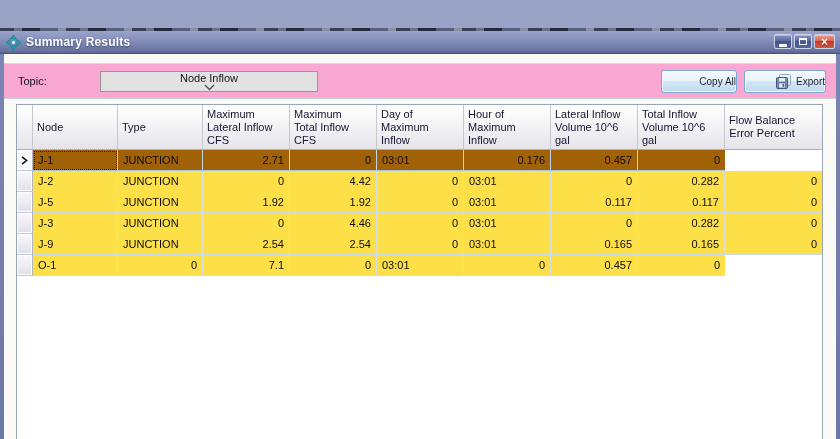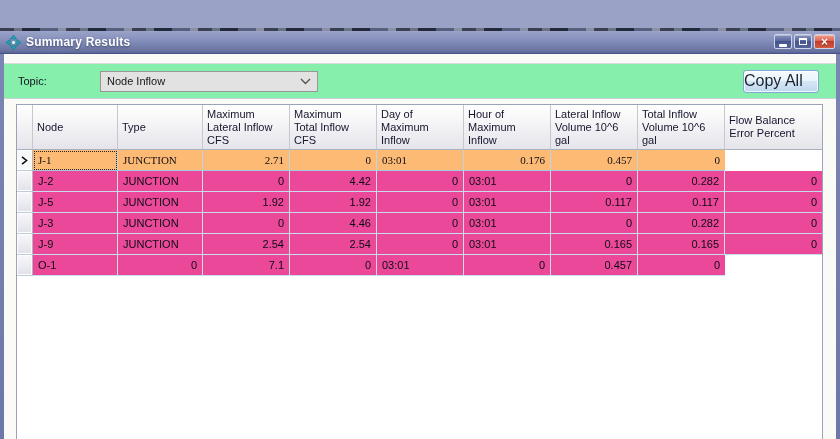"Topic:" .toolbar { background: #86efac -> #f9a8d4 }
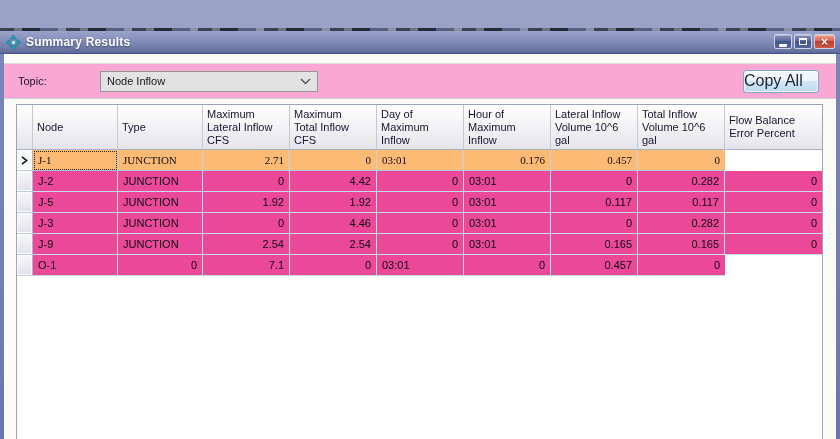"Node Inflow" .dropdown { flex-direction: none -> column }
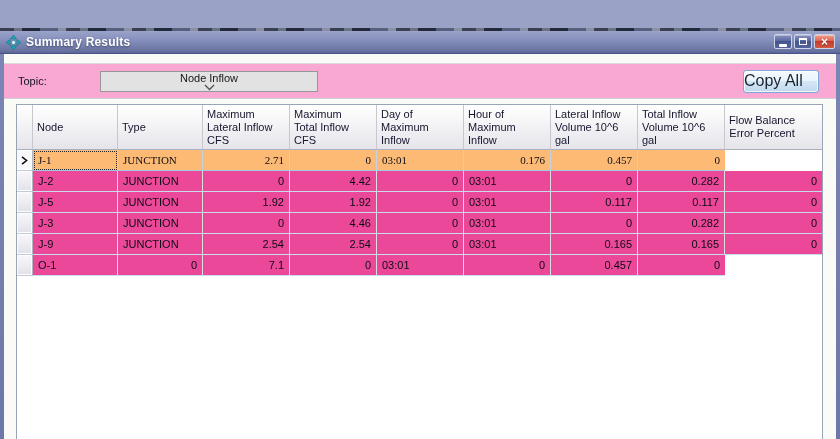"Copy All" .btn { font-size: 16px -> 10px; justify-content: flex-start -> flex-end }
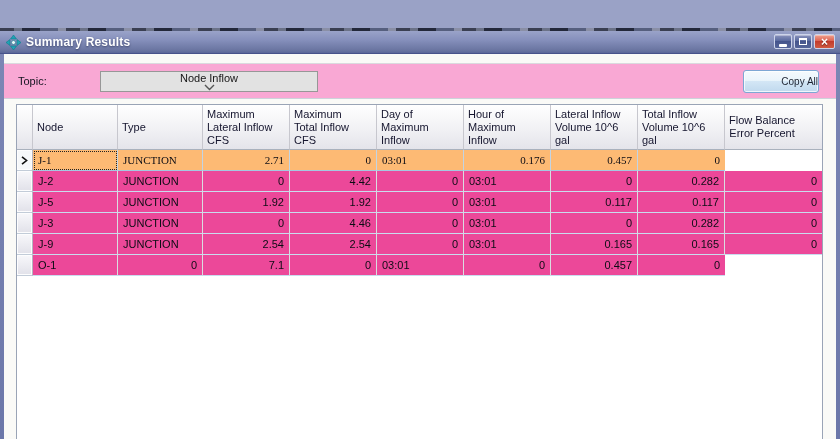"Export" button.btn { html: none -> <button> <svg> <rect></rect> <rect></rect> <rect></rect> <rect></rect> <rect></rect> </svg> <span>Export</span> </button> }
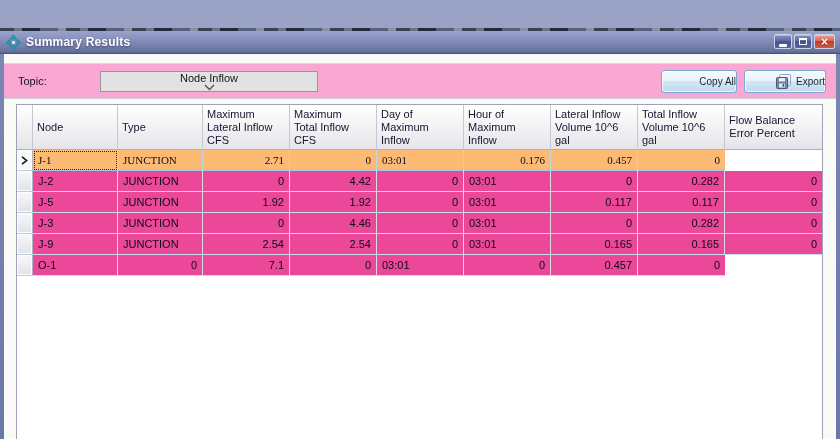"J-1" .g-row.sel .cell { background: #fdba74 -> #a16207; font-family: Liberation Serif, serif -> none }
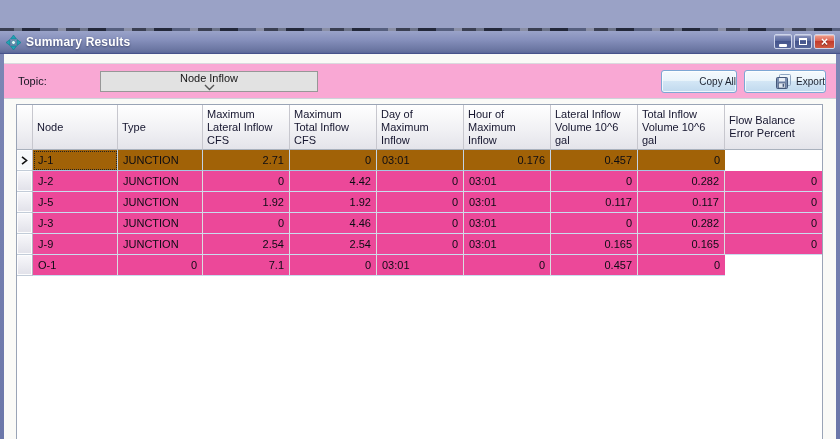"J-2" .cell { background: #ec4899 -> #fde047 }
